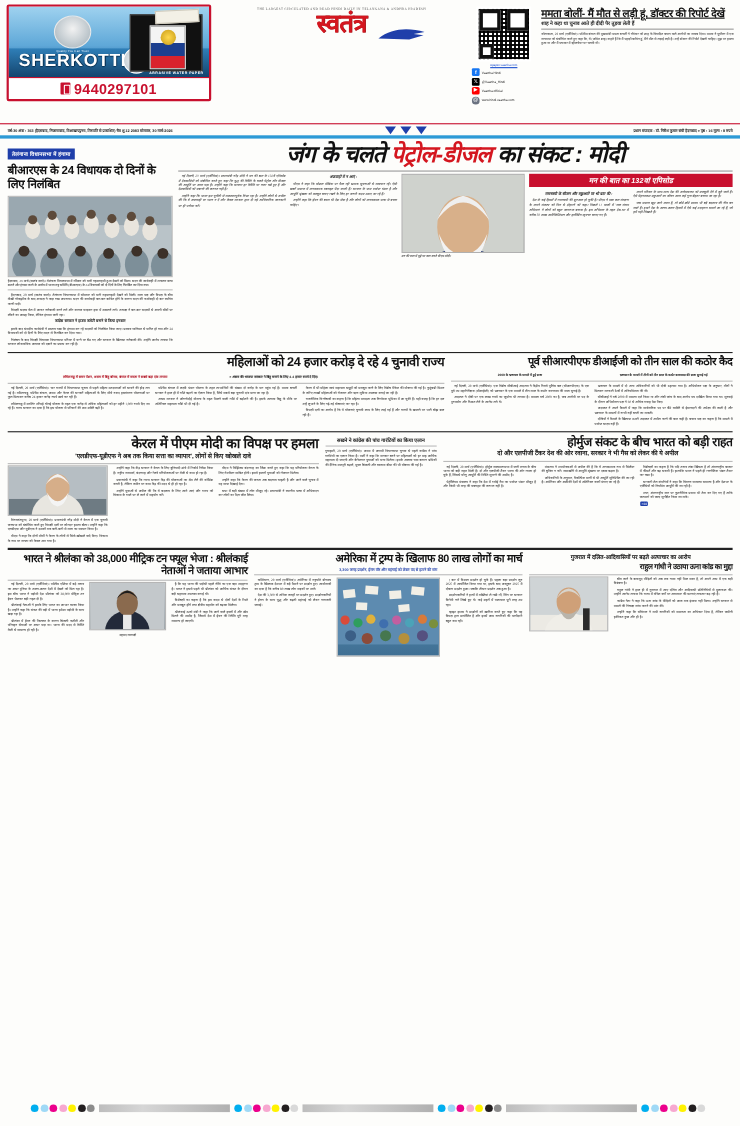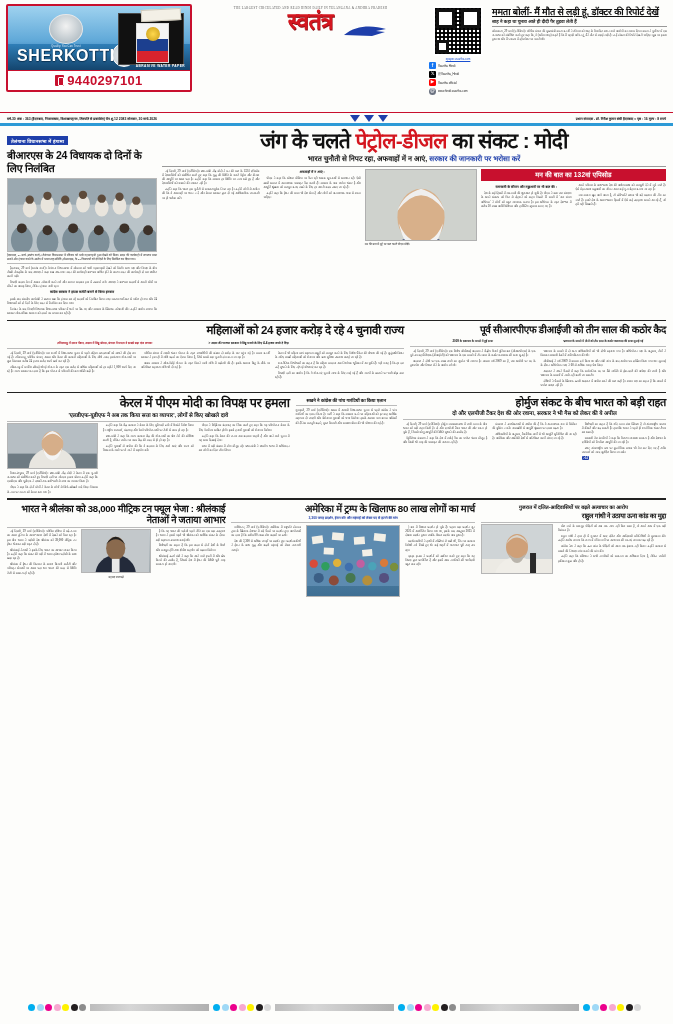"जंग के चलते पेट्रोल-डीजल का" .lead-right { font-style: none -> italic }
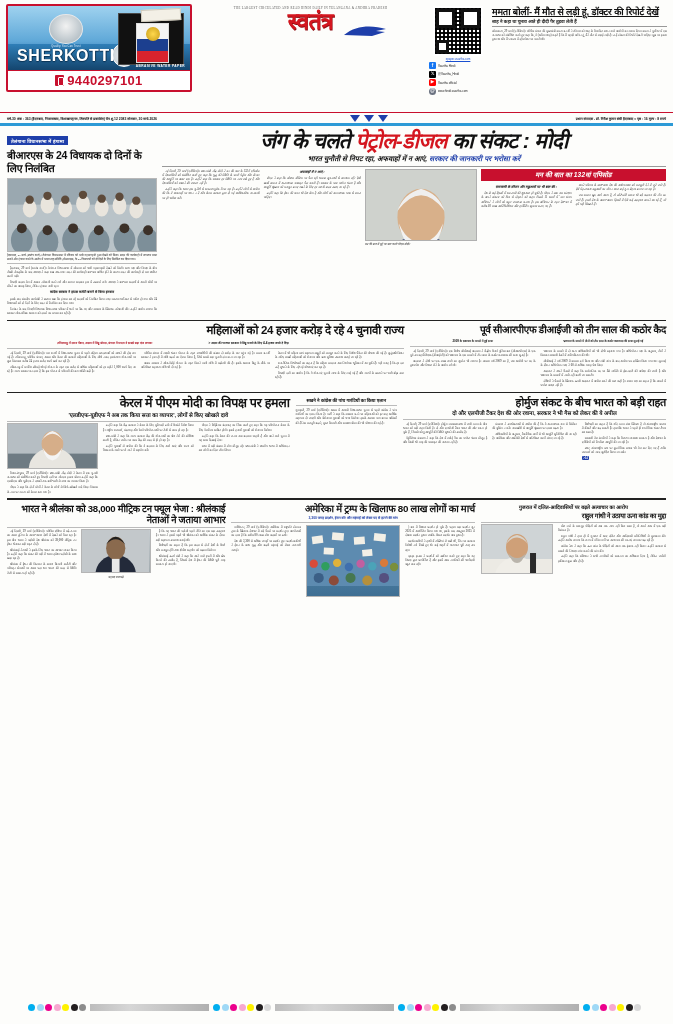"भारत चुनौती से निपट रहा," div.main-sub { html: <div><span>भारत चुनौती से निपट रहा, अफवाहों में न आएं, </span><span>सरकार की जानकारी पर भरोसा करें</span></div> -> none }
